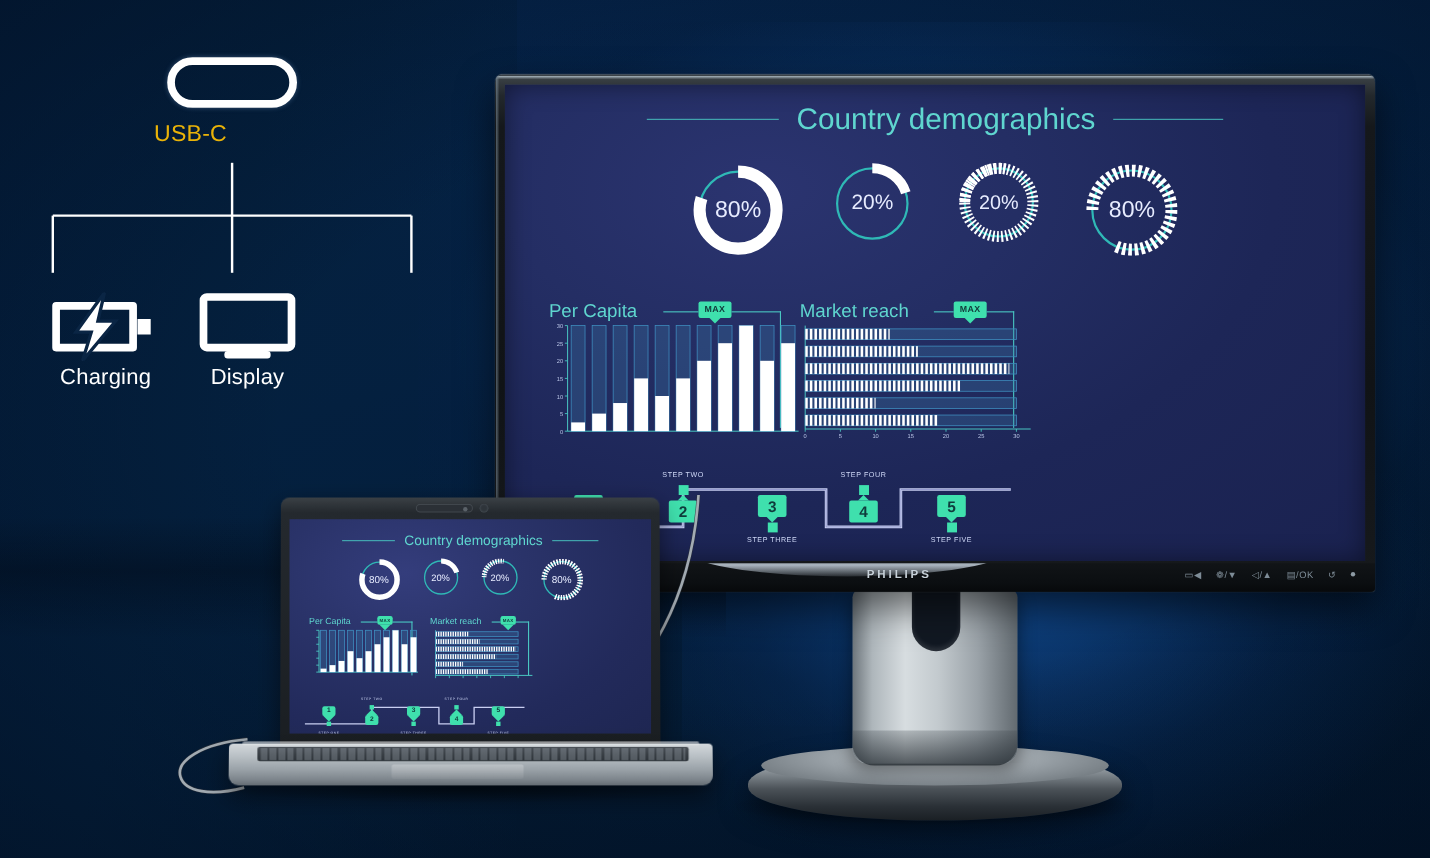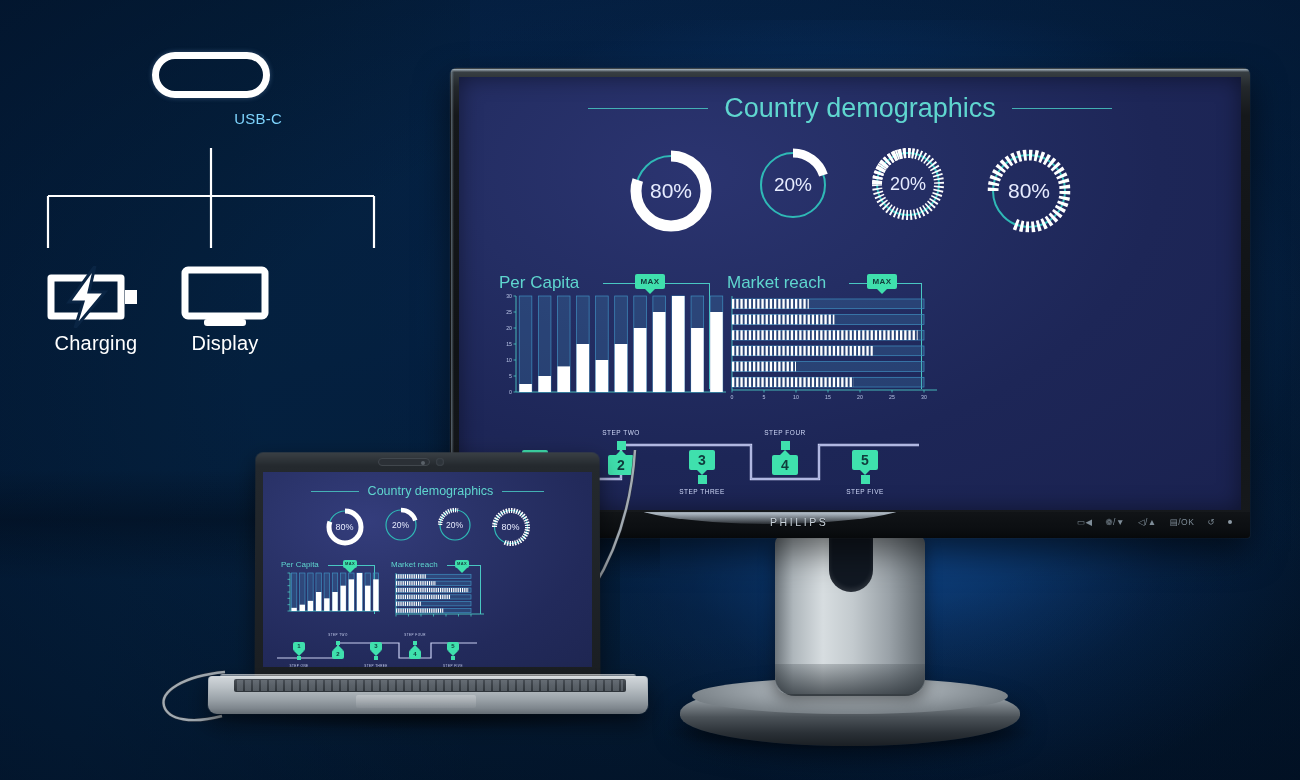"USB-C" .usbc-label { color: #7dd3fc -> #eab308; font-size: 15px -> 21px; text-align: right -> left }
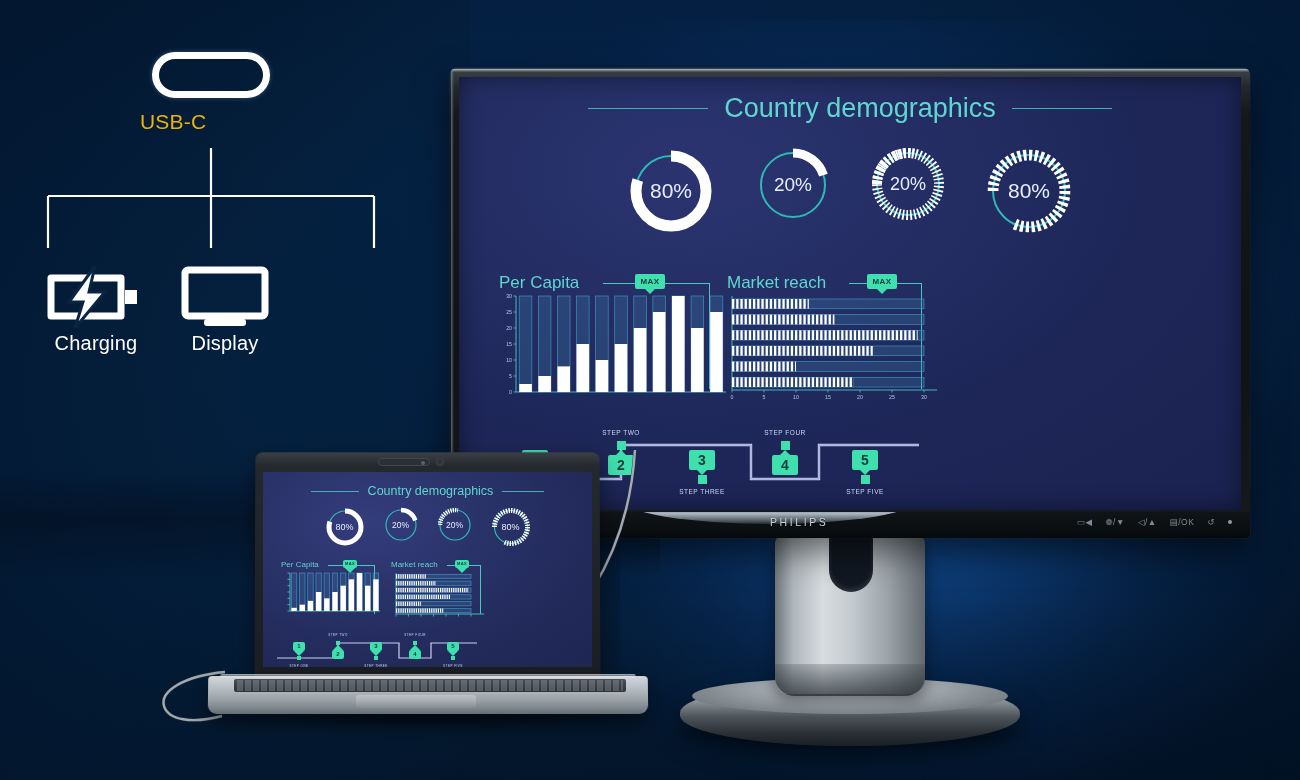"PHILIPS" .philips-logo { font-weight: 400 -> 700; left: 320px -> 338px }
